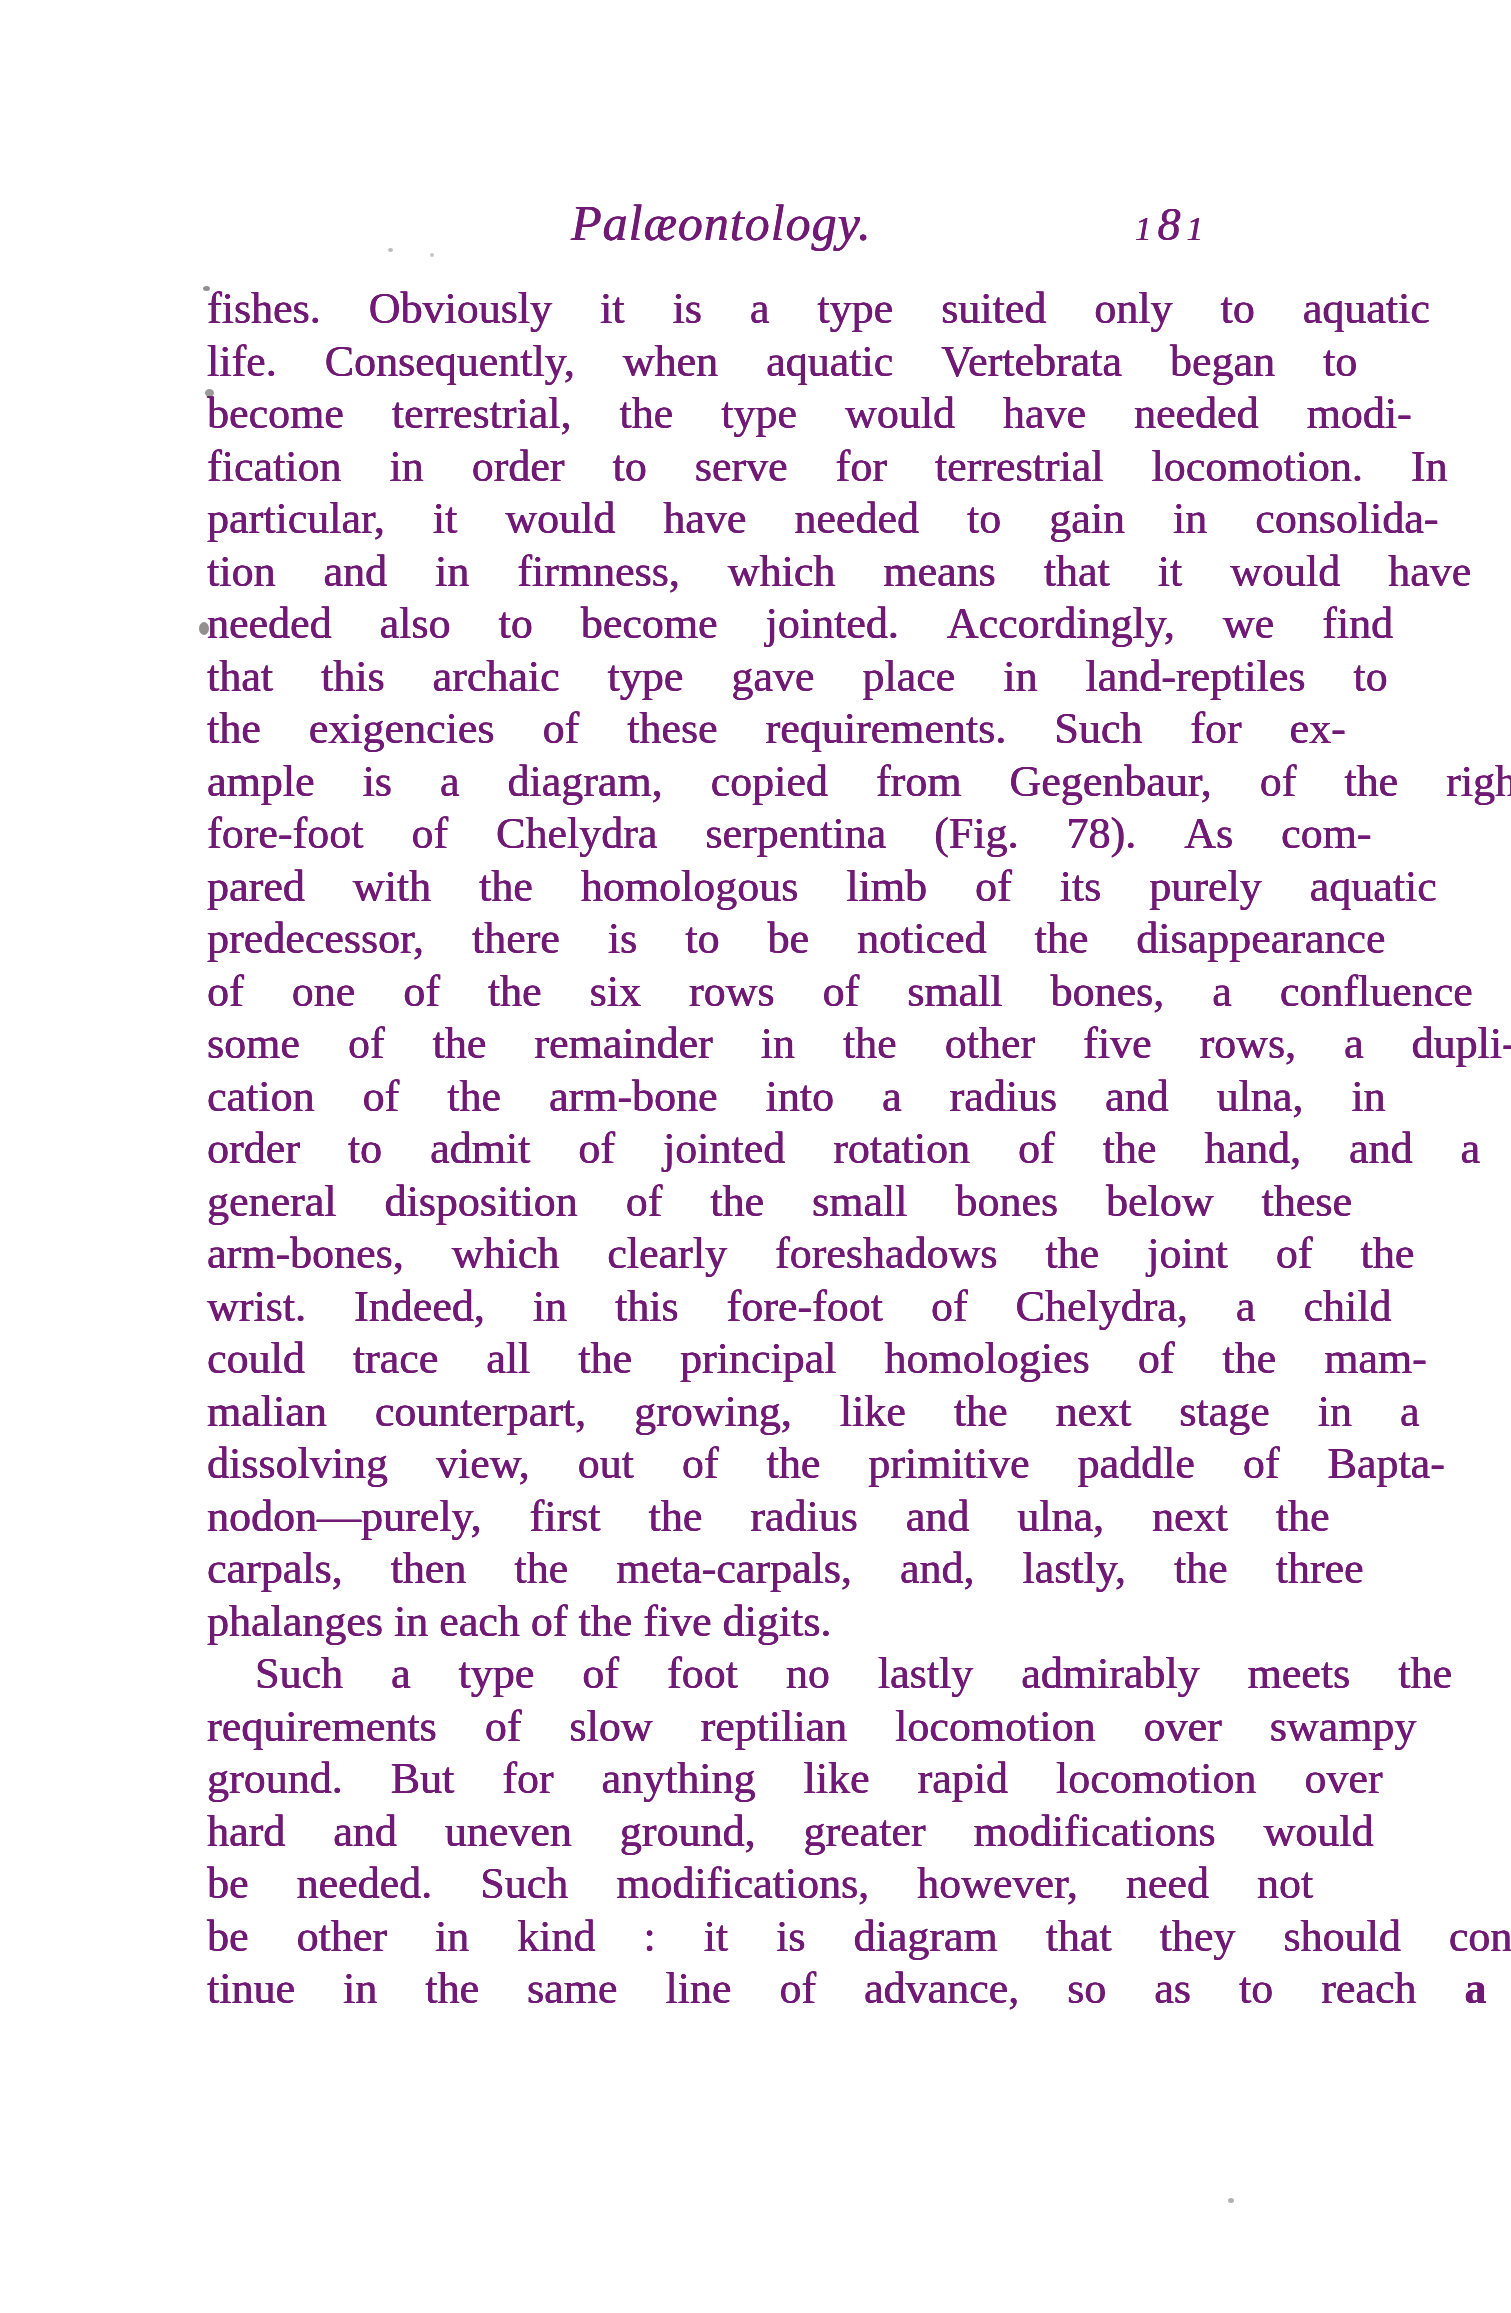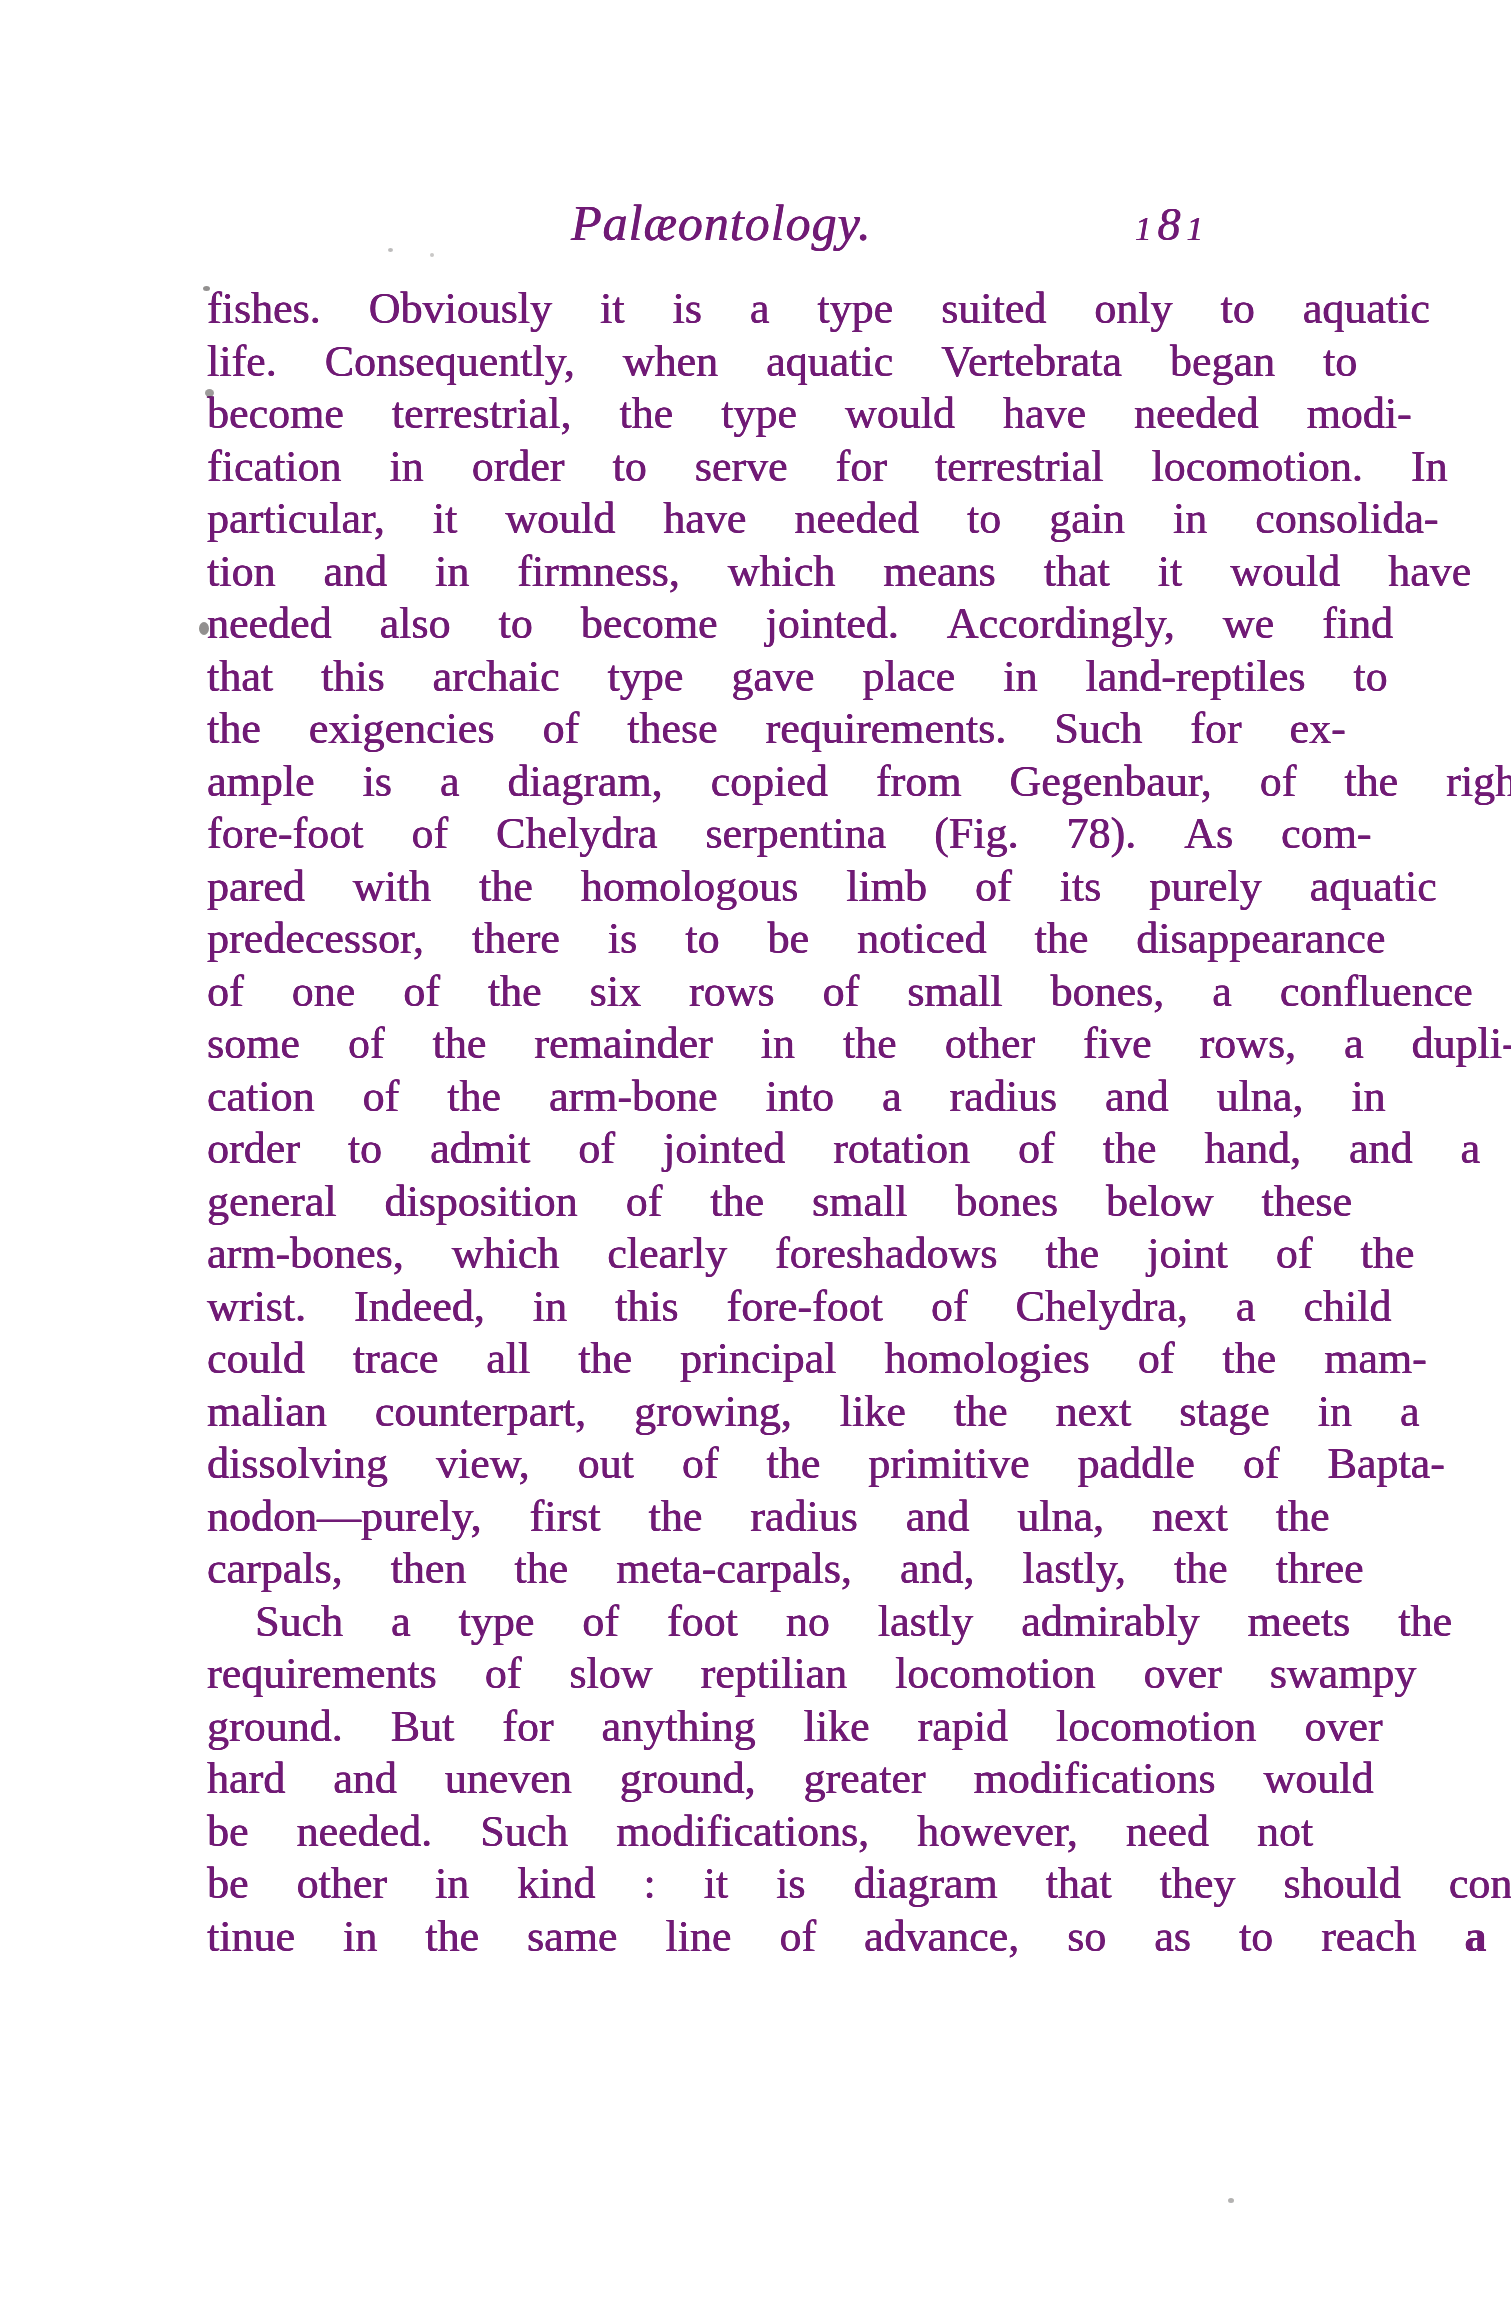"phalanges in each of the" div.line { html: none -> <div><span>phalanges in each of the five digits.</span></div> }
